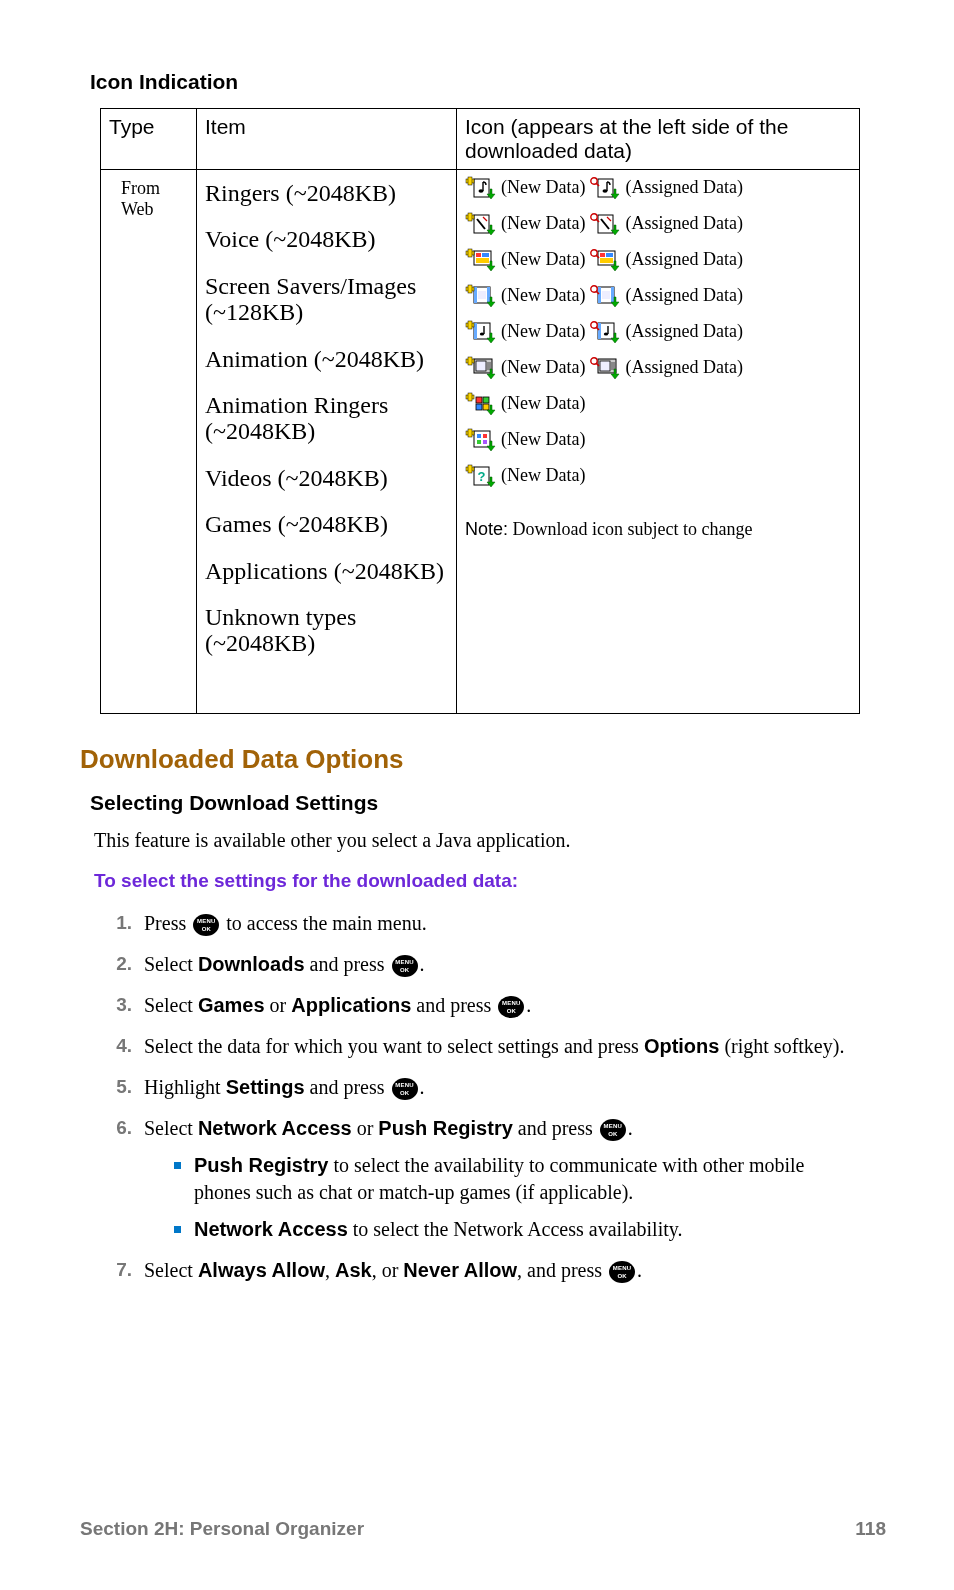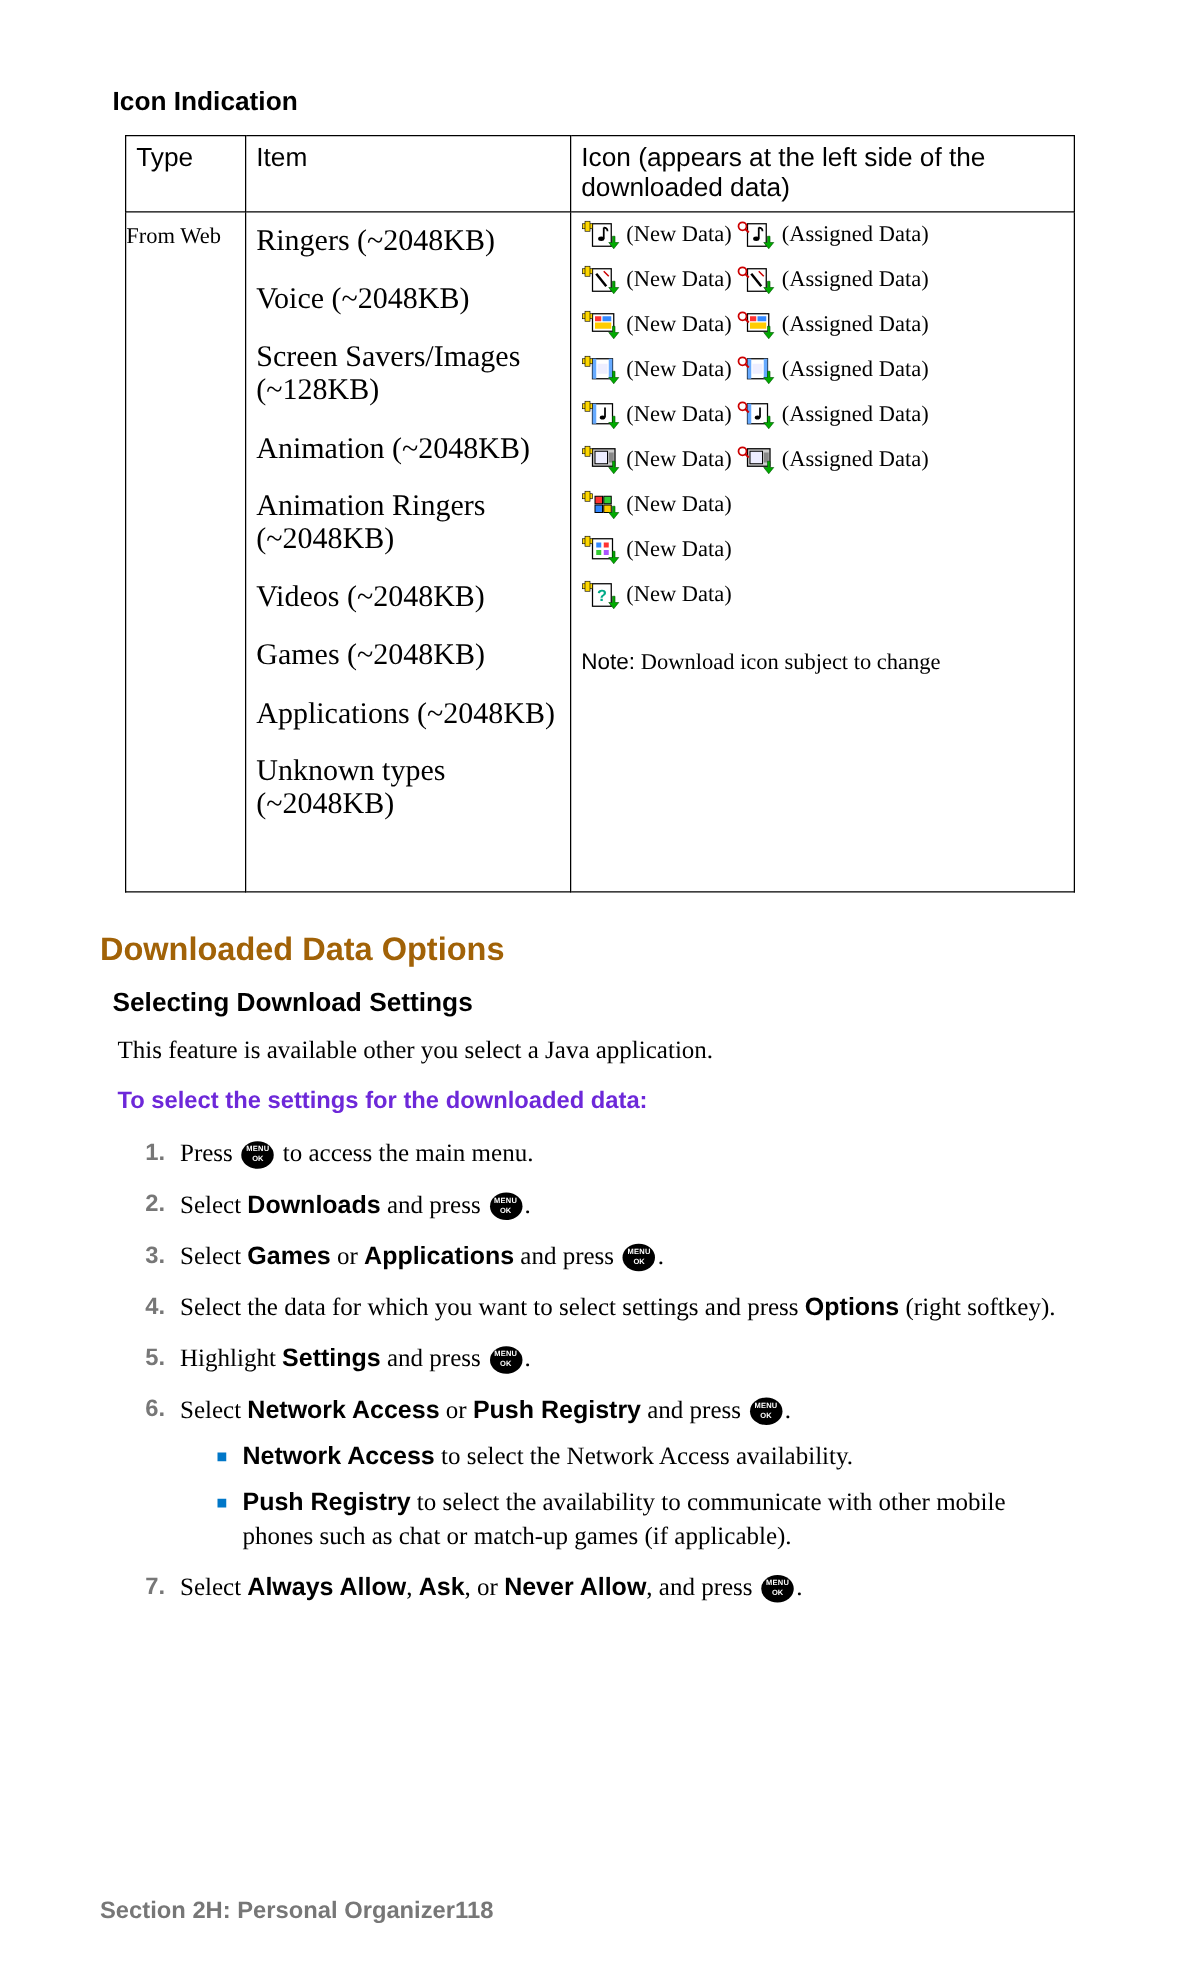"From Web" table.icon-table td.type { padding: 8px 0 -> 8px 20px }
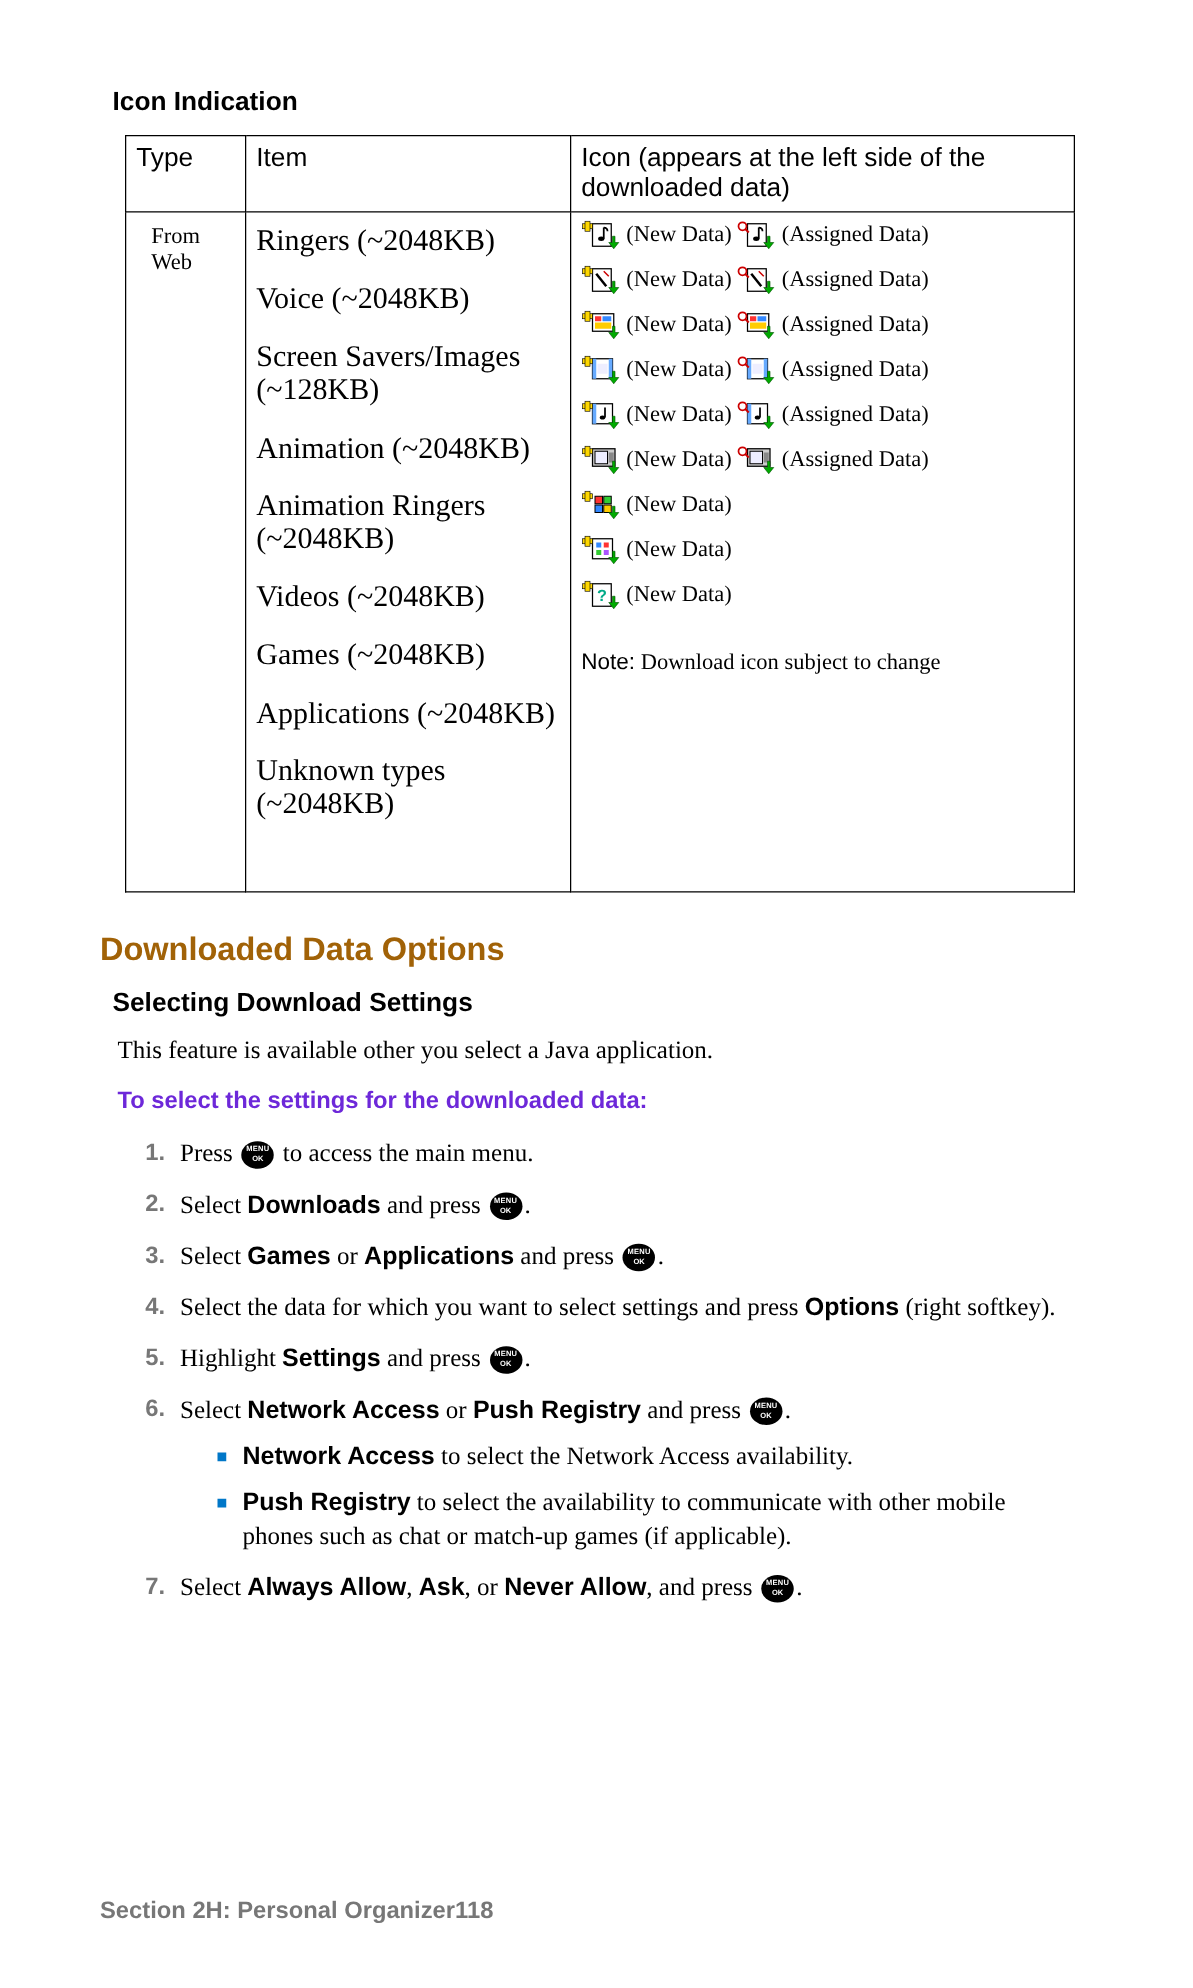"Network Access to select the" li { order: before "Push Registry to select the" -> after "Push Registry to select the" }
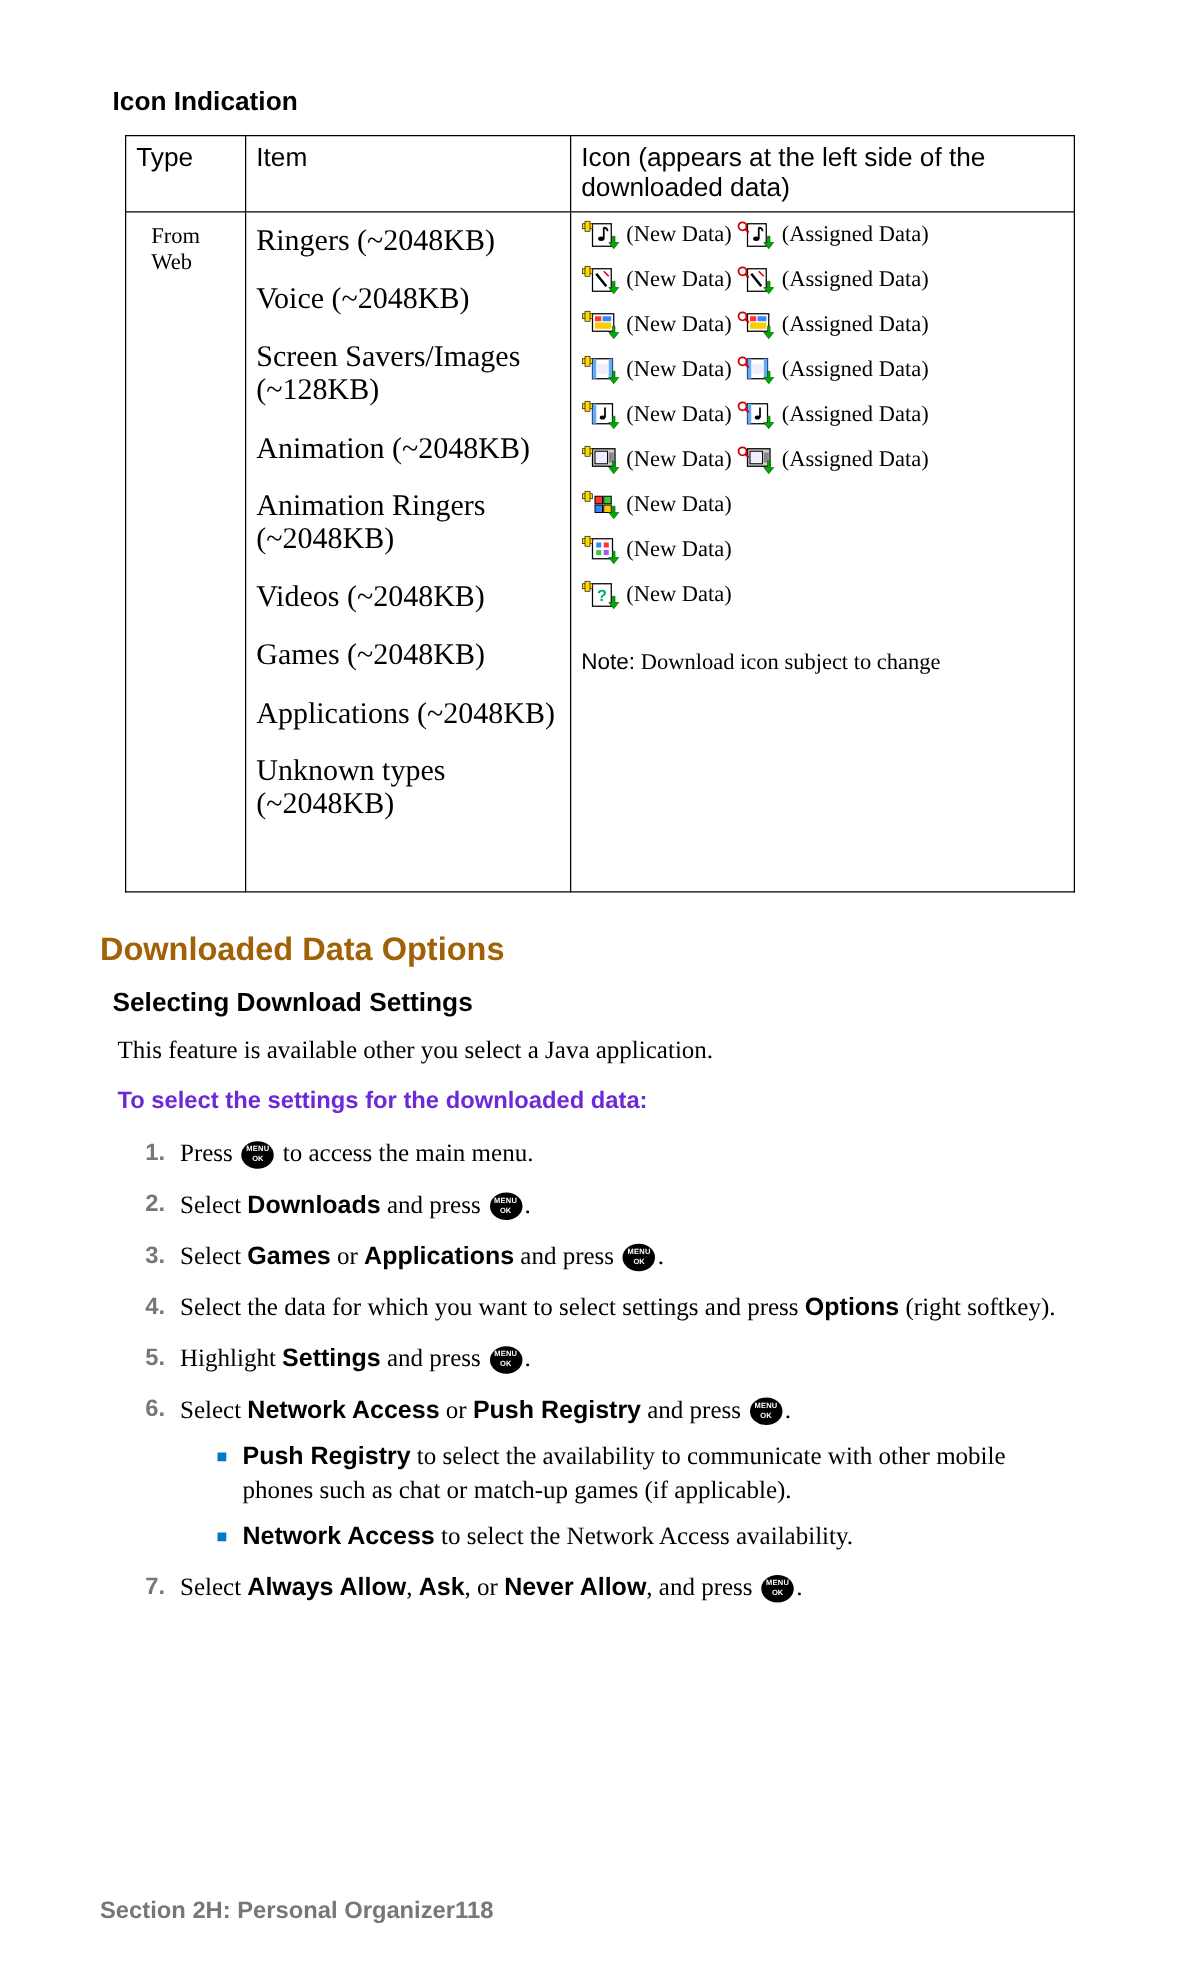"Section 2H: Personal Organizer" .footer { justify-content: flex-start -> space-between; right: 80px -> 68px }
